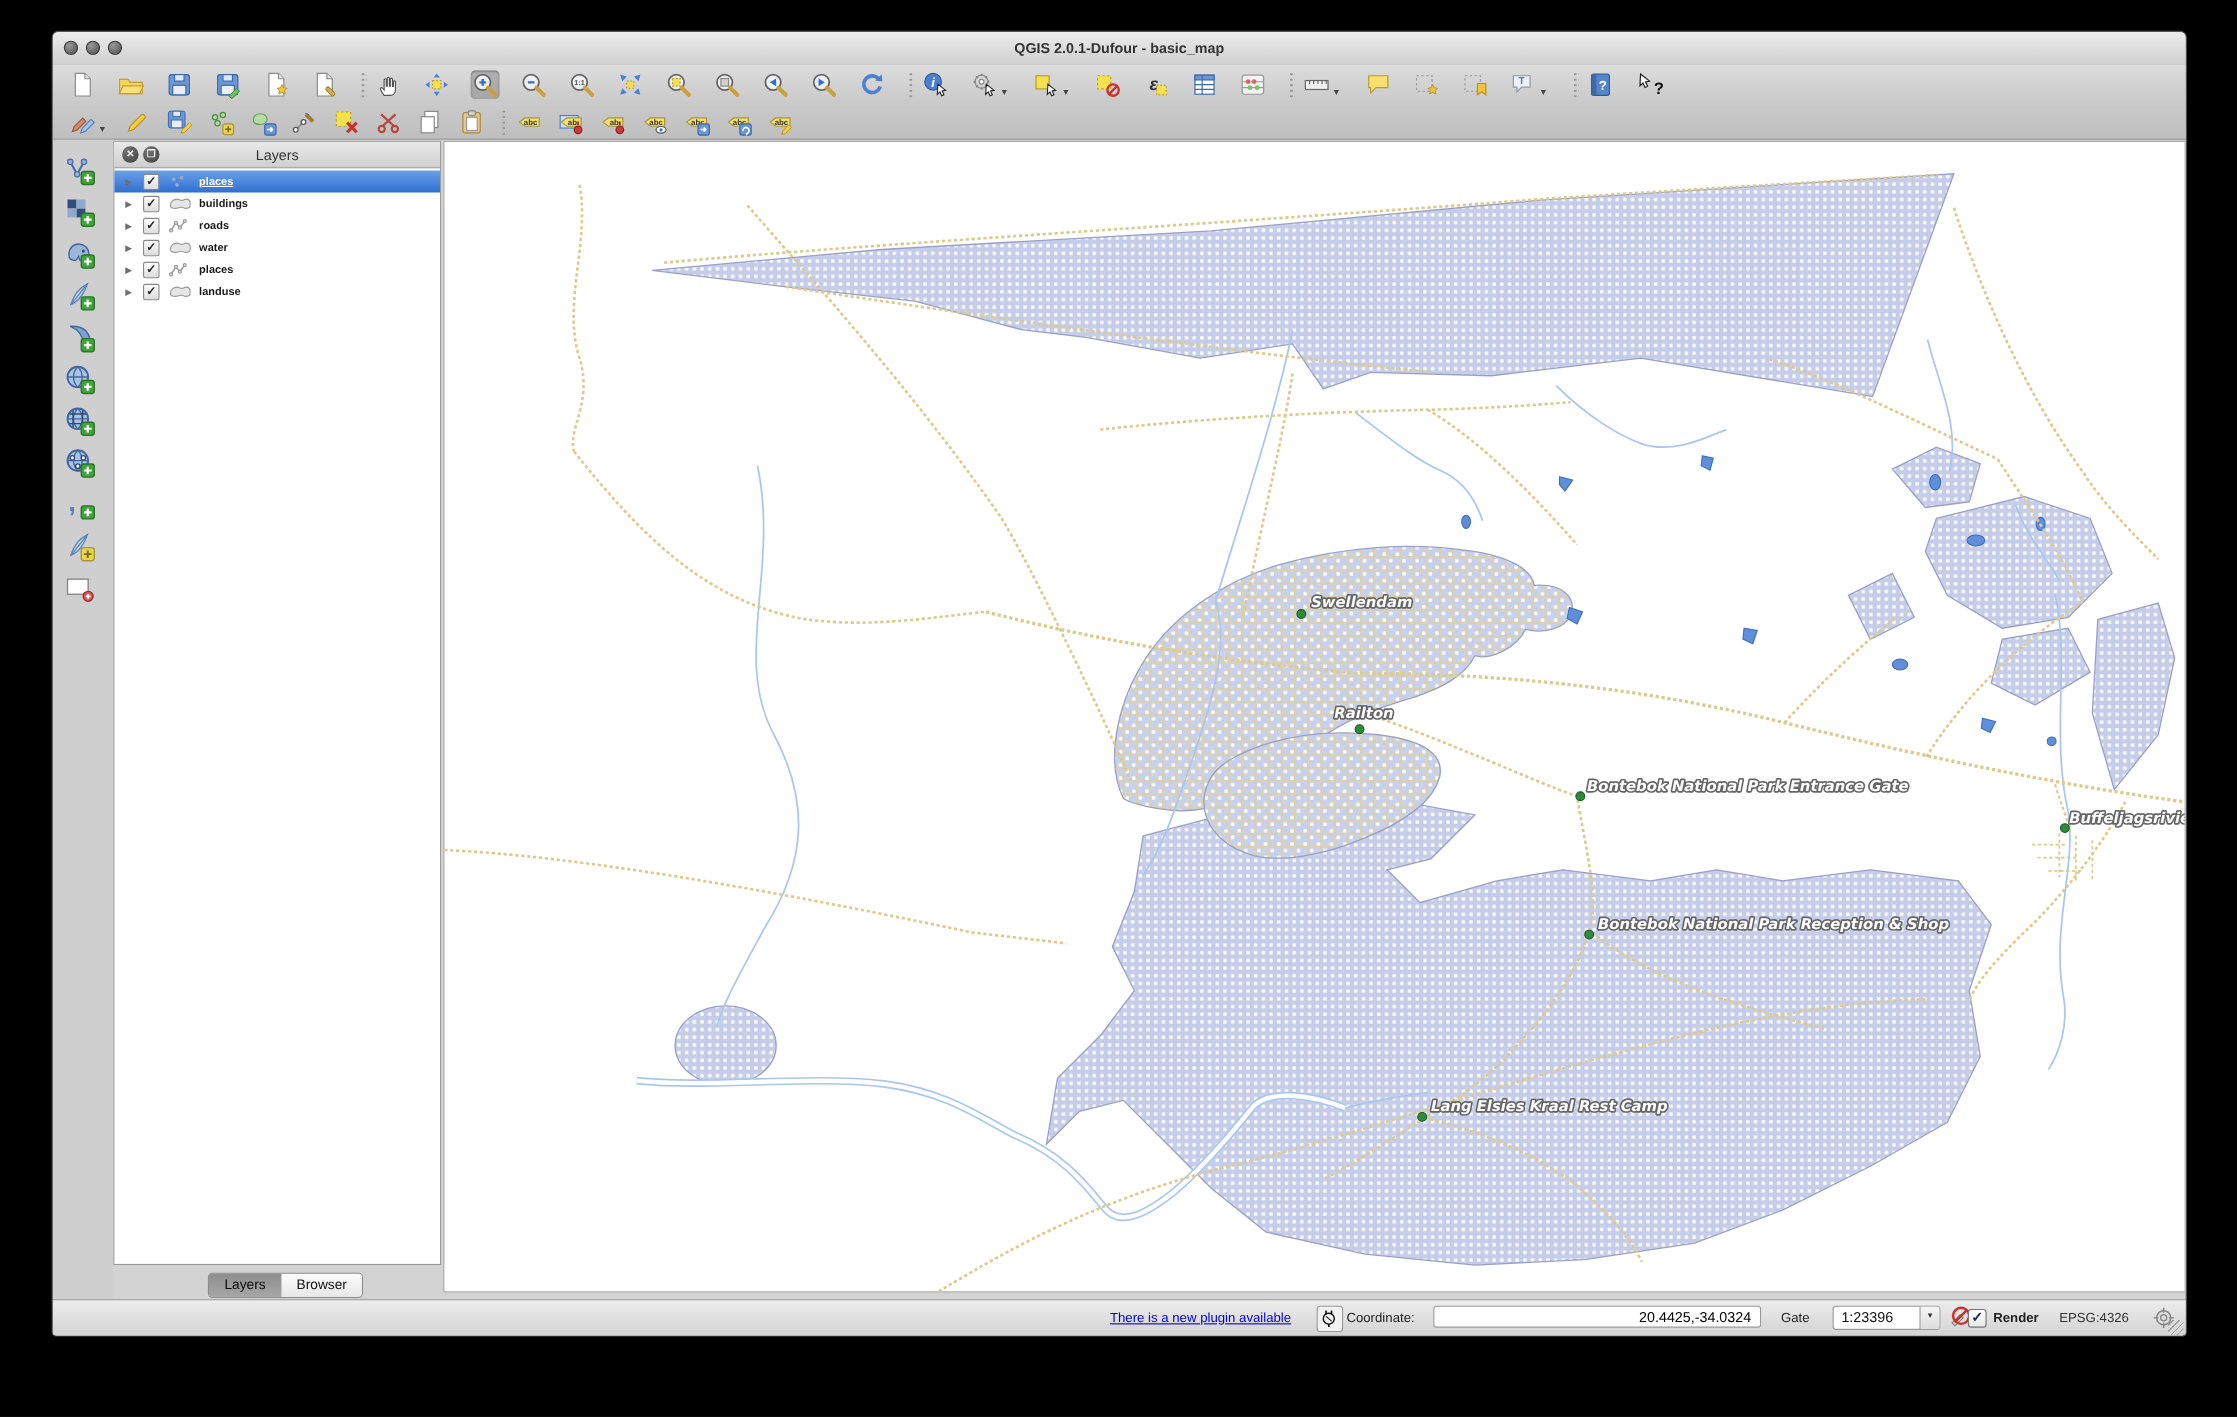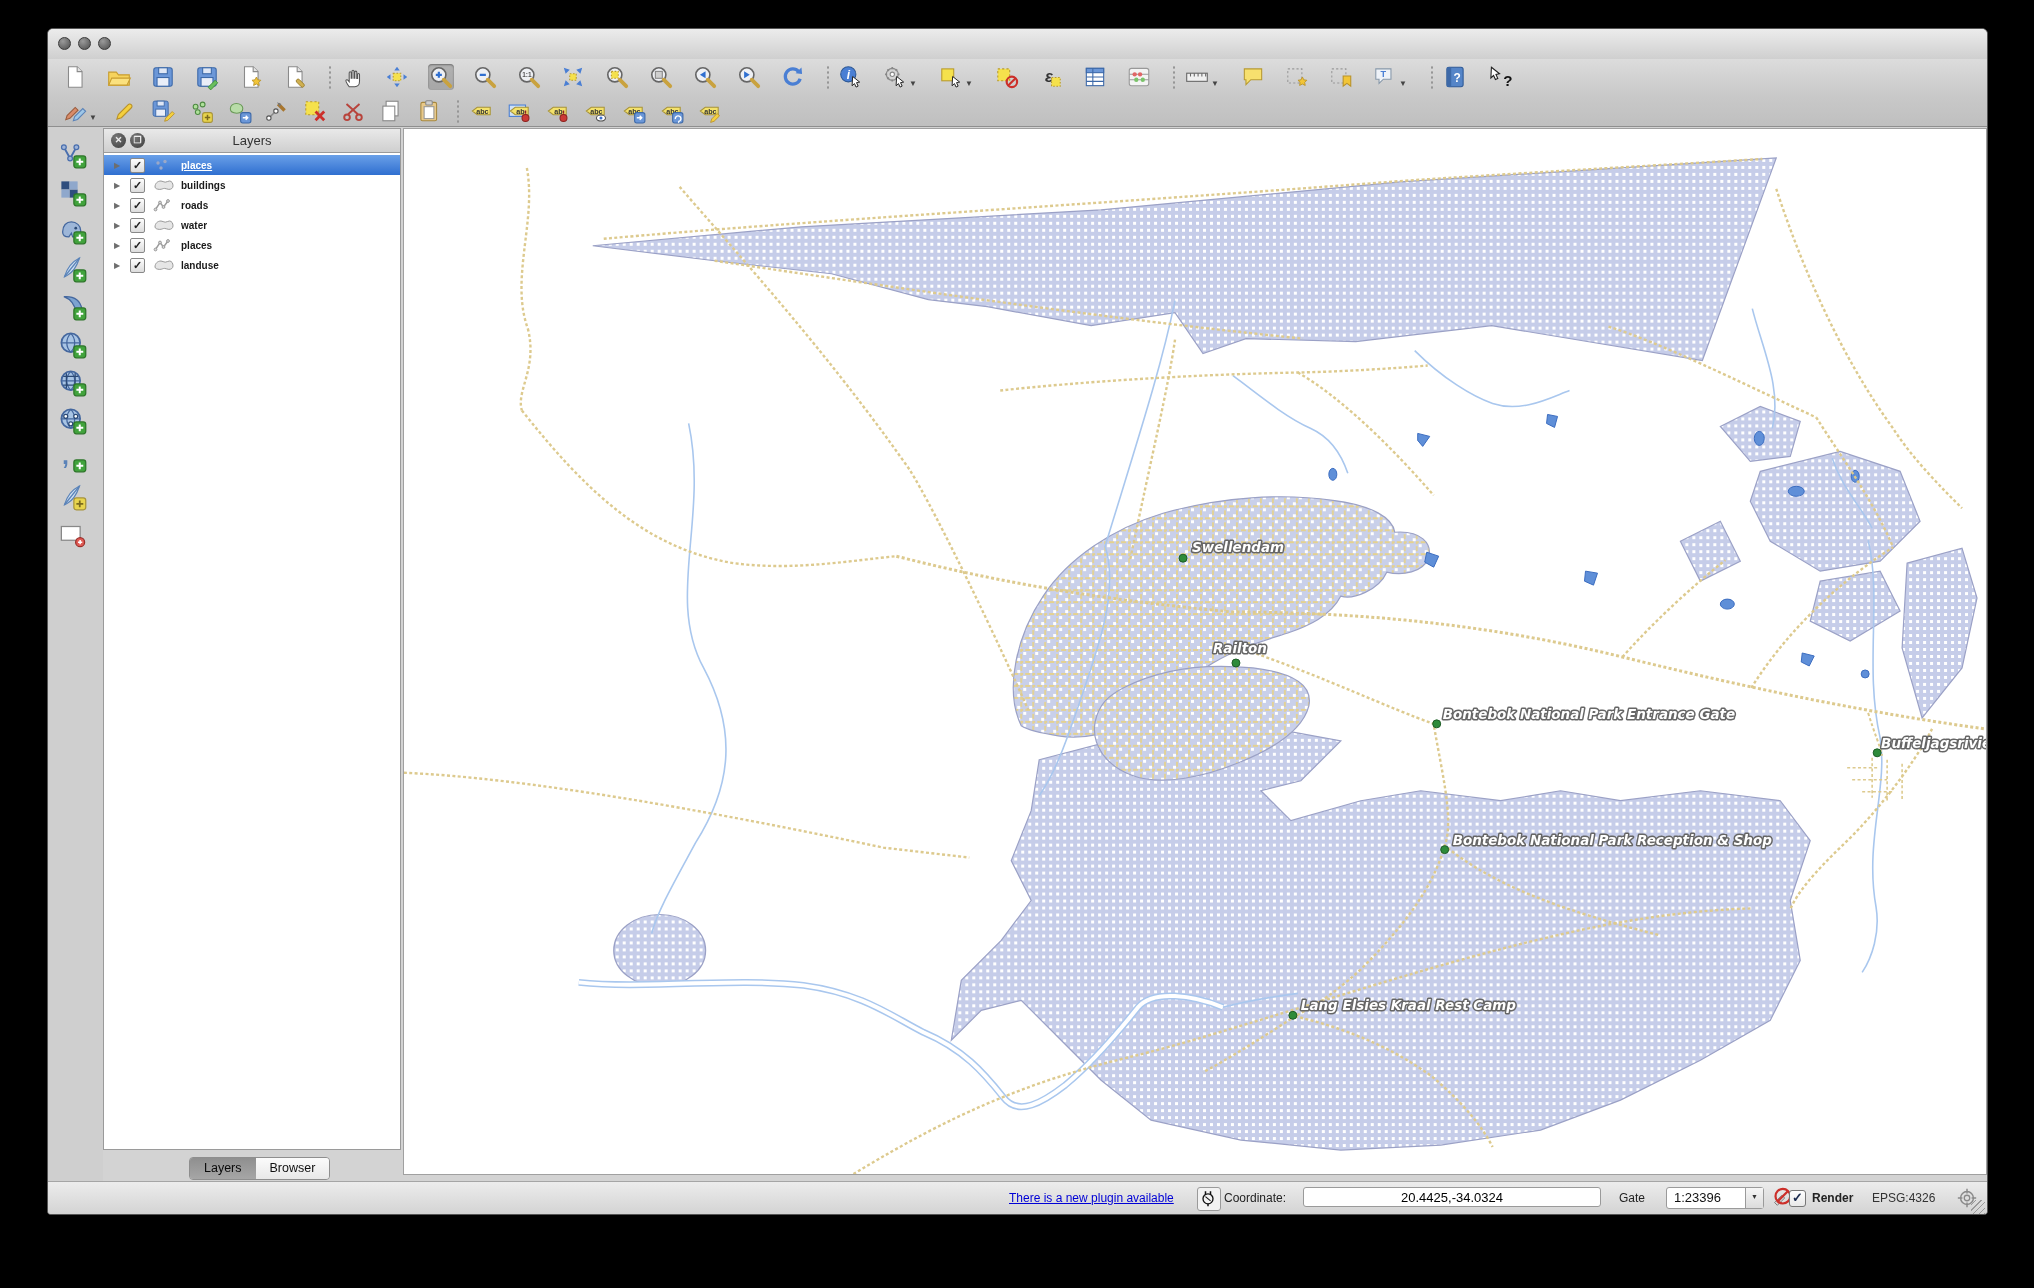"QGIS 2.0.1-Dufour - basic_map" div { html: none -> <div>QGIS 2.0.1-Dufour - basic_map</div> }
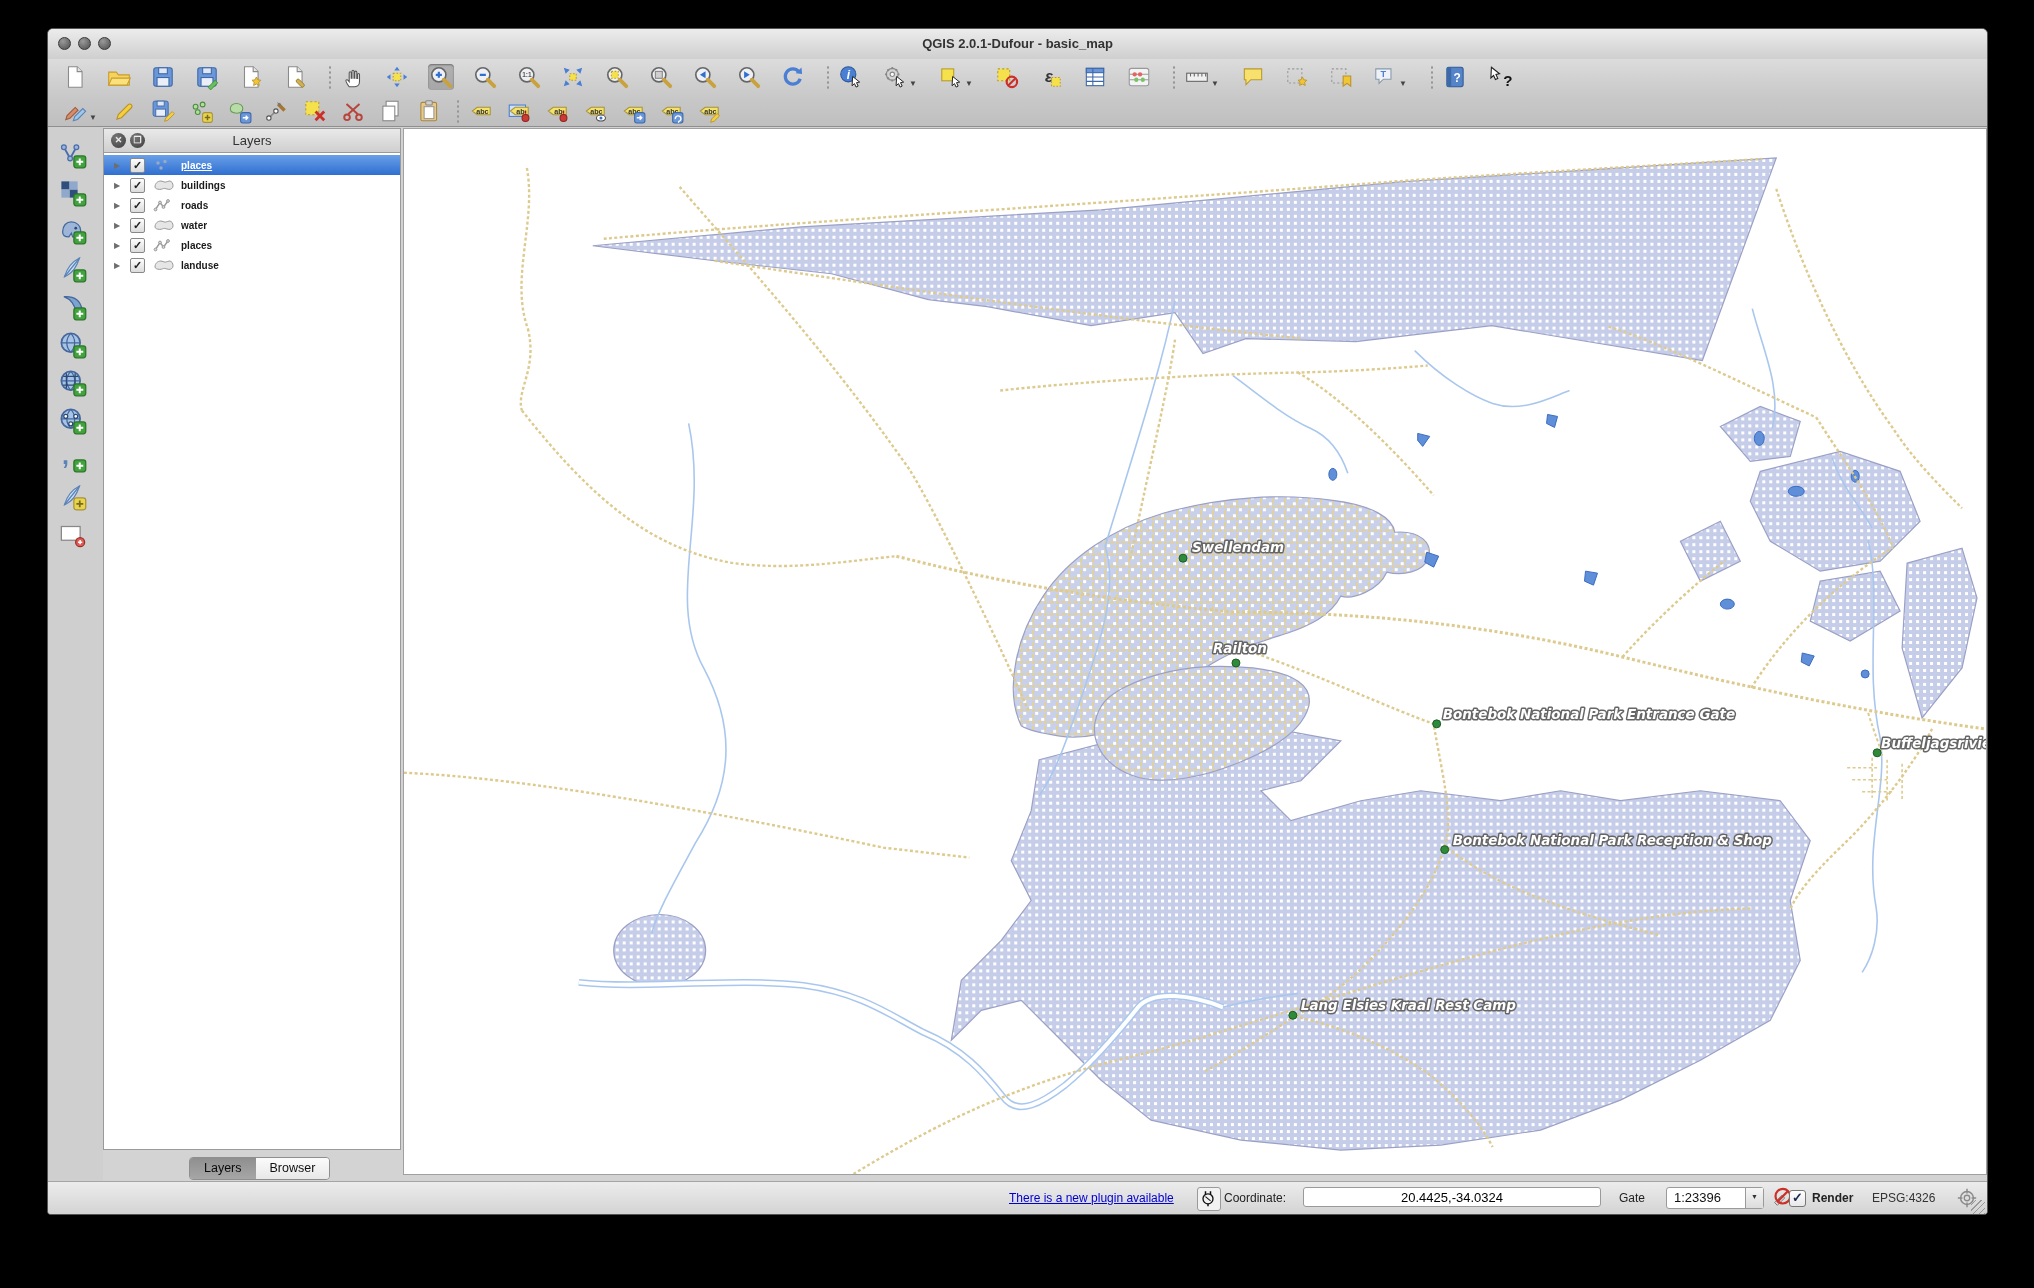"20.4425,-34.0324" #coord-input { text-align: center -> right }
